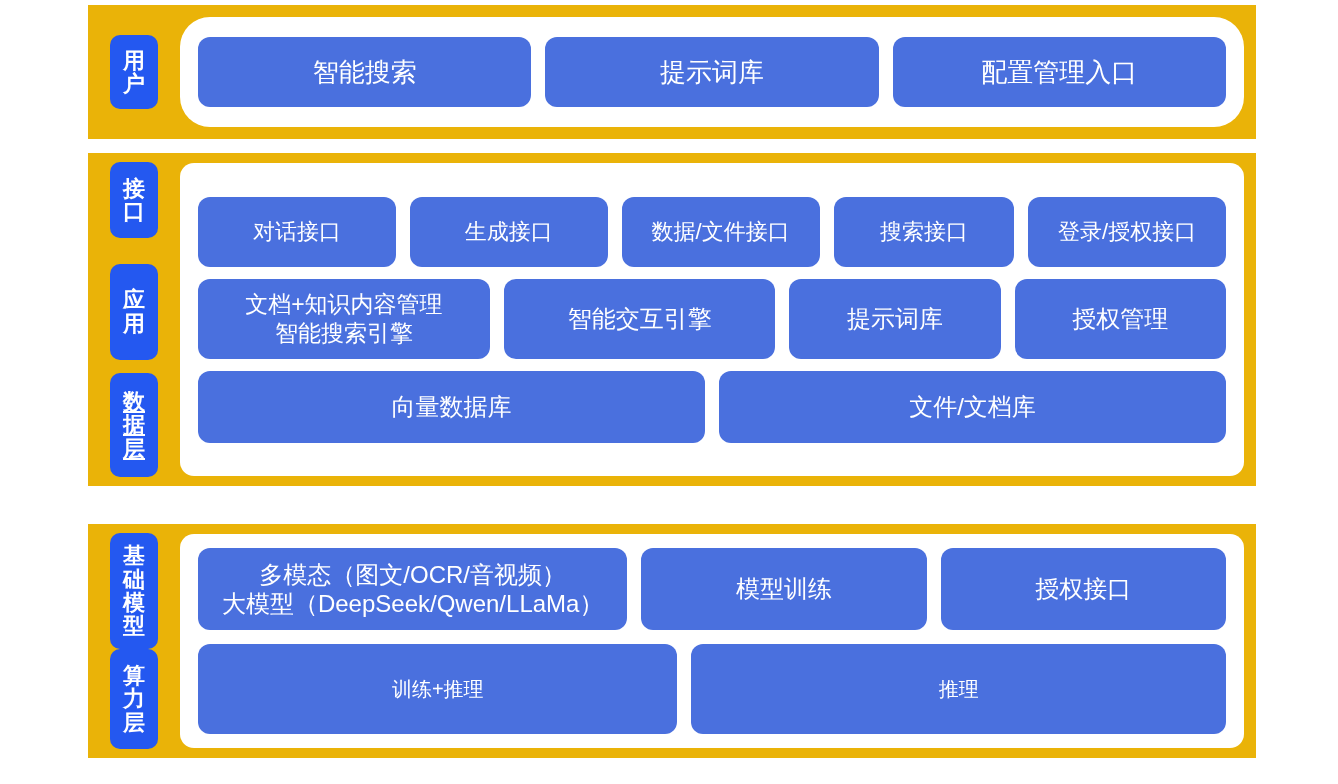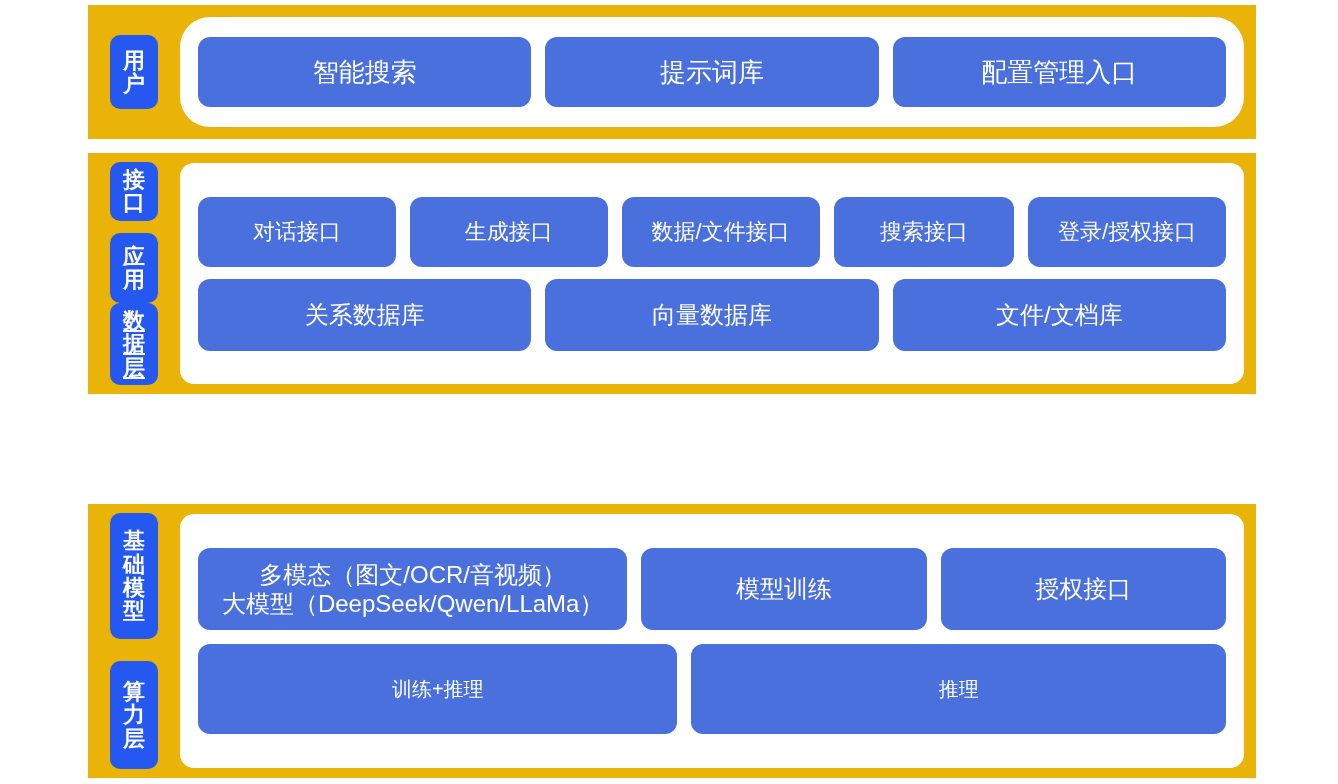"接口" .band-core { height: 241px -> 333px }
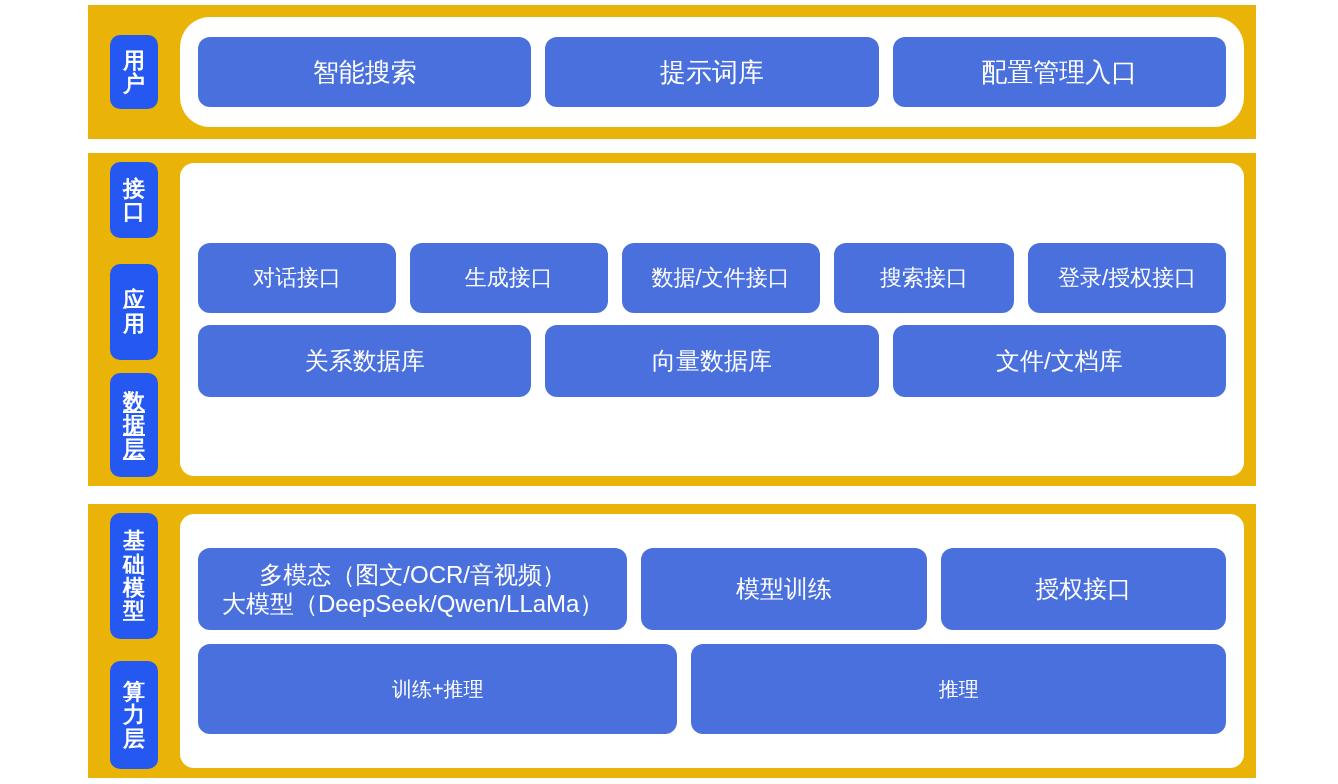"文档+知识内容管理" div.row { html: none -> <div> <div>文档+知识内容管理 智能搜索引擎</div> <div>智能交互引擎</div> <div>提示词库</div> <div>授权管理</div> </div> }
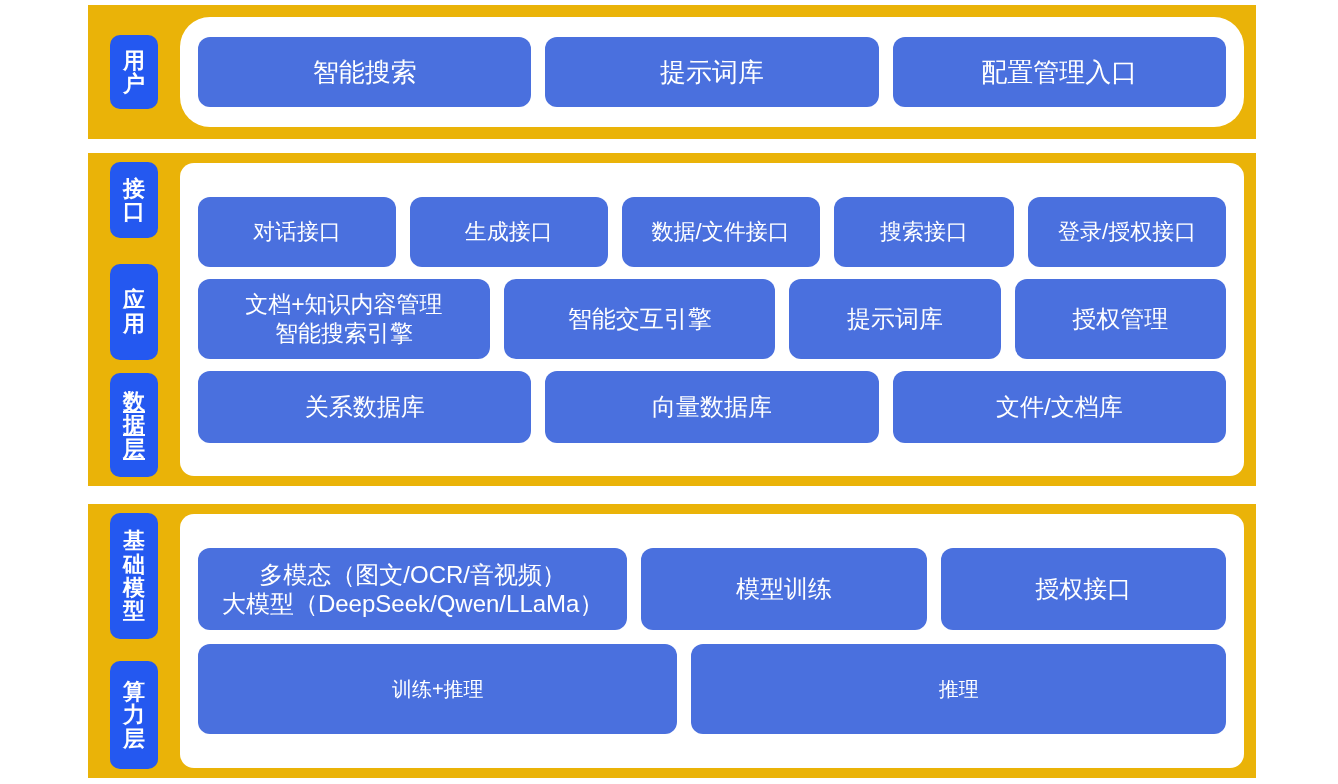"关系数据库" div.card { html: <div>关系数据库</div> -> none }
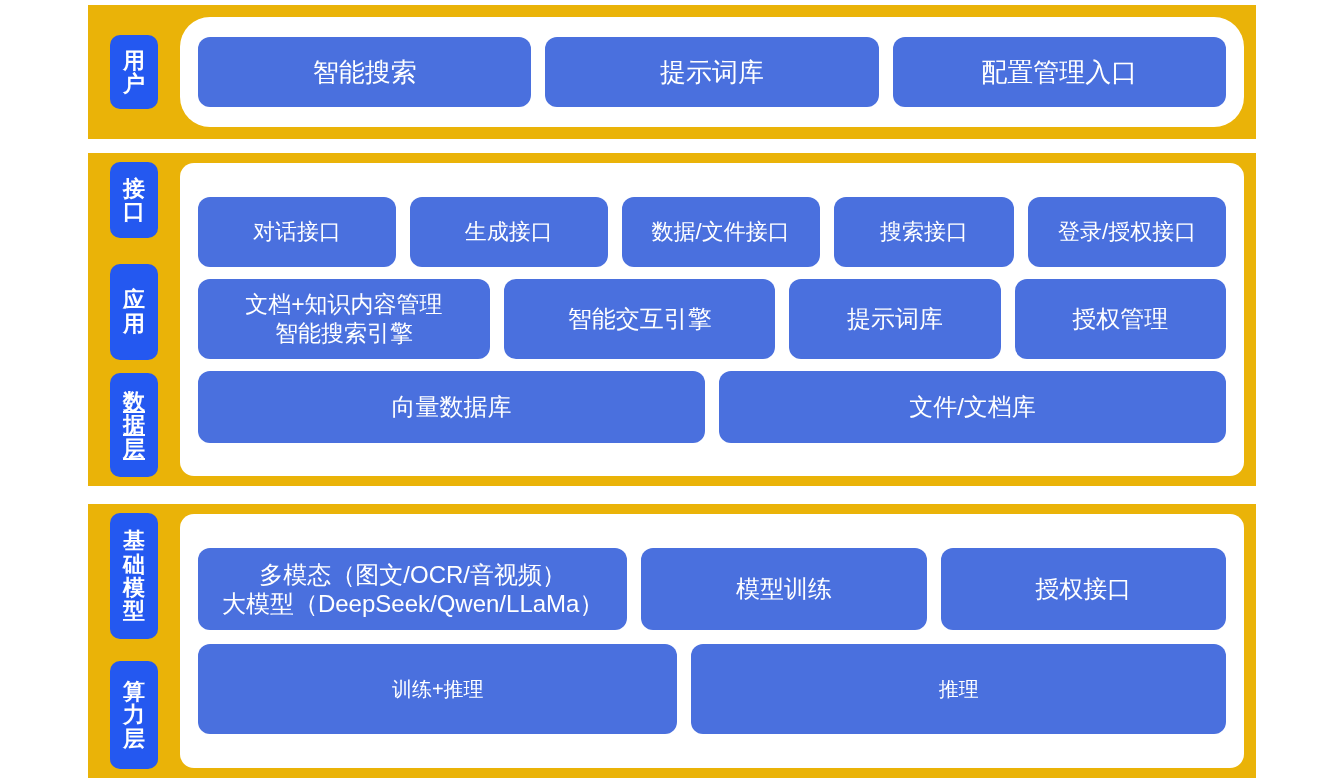"基础模型" .band-infra { height: 274px -> 234px; top: 504px -> 524px }
